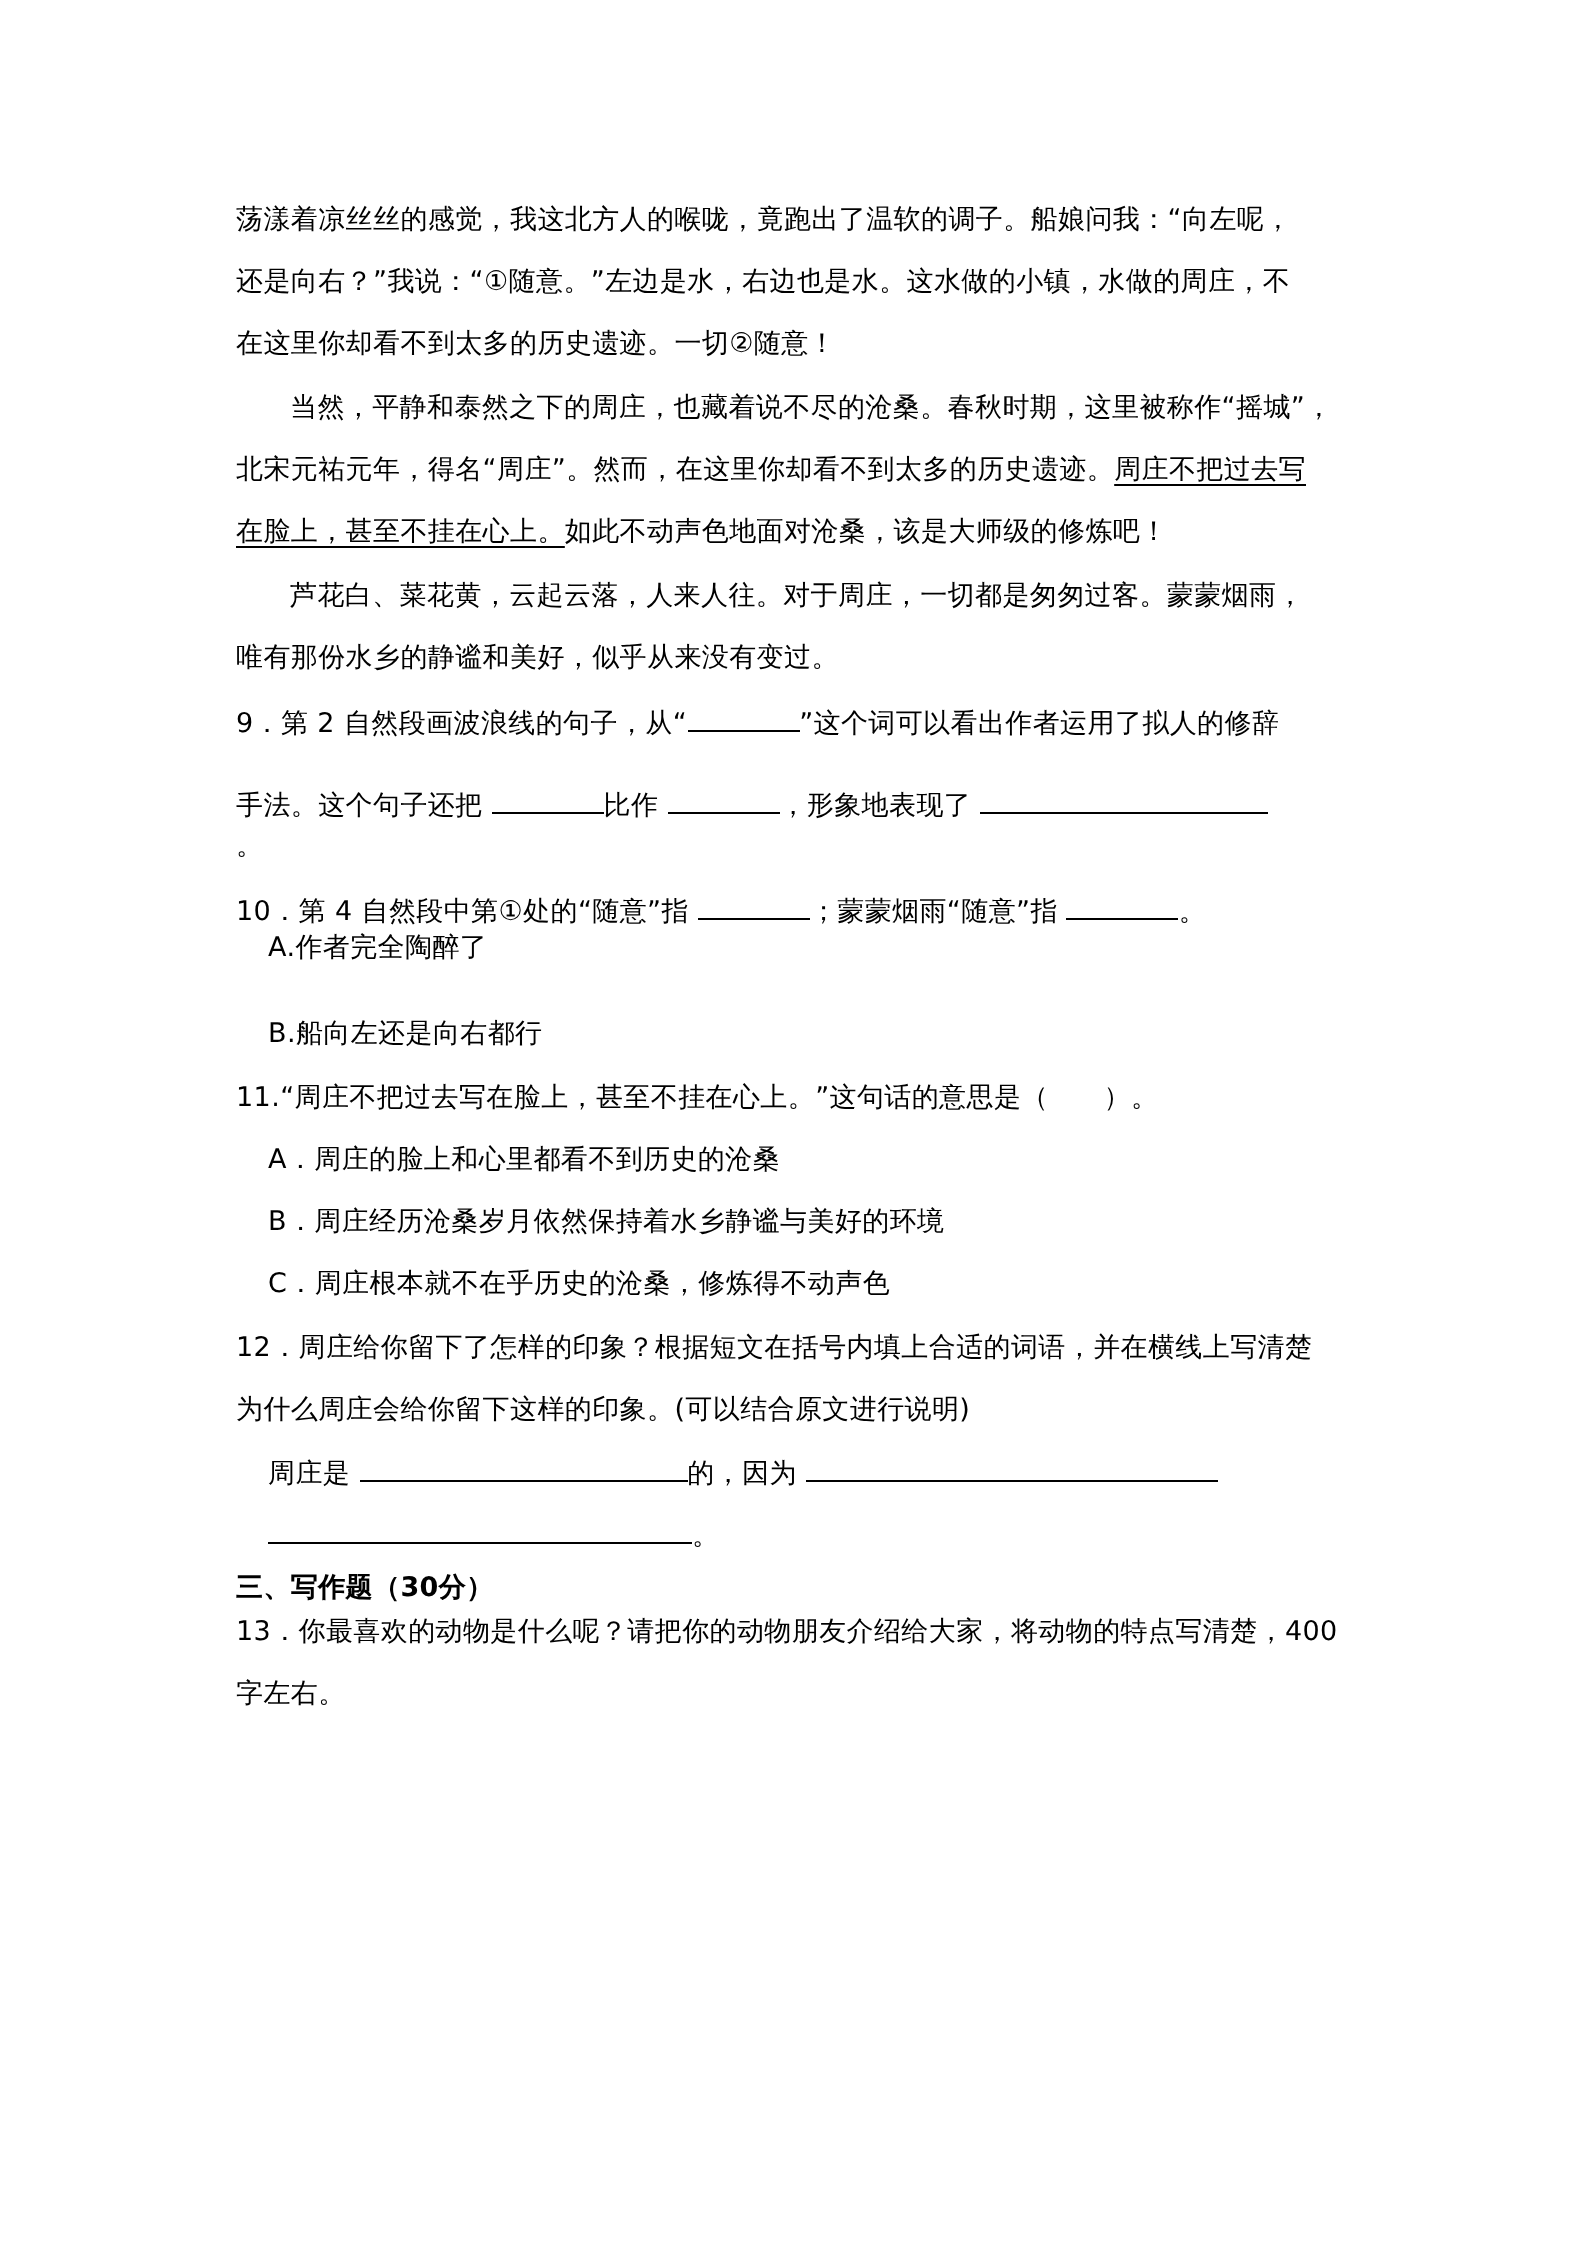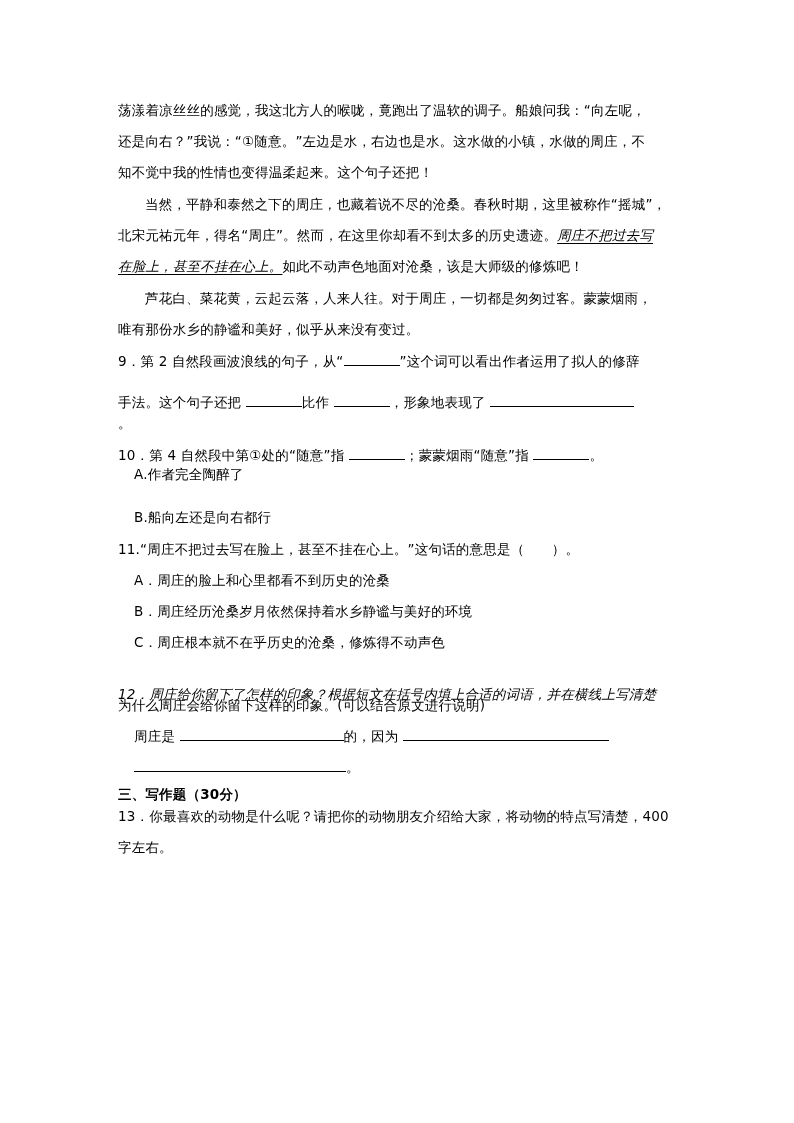"知不觉中我的性情也变得温柔起来。这个句子还把！" div.line { text: 知不觉中我的性情也变得温柔起来。这个句子还把 -> 在这里你却看不到太多的历史遗迹。一切②随意 }
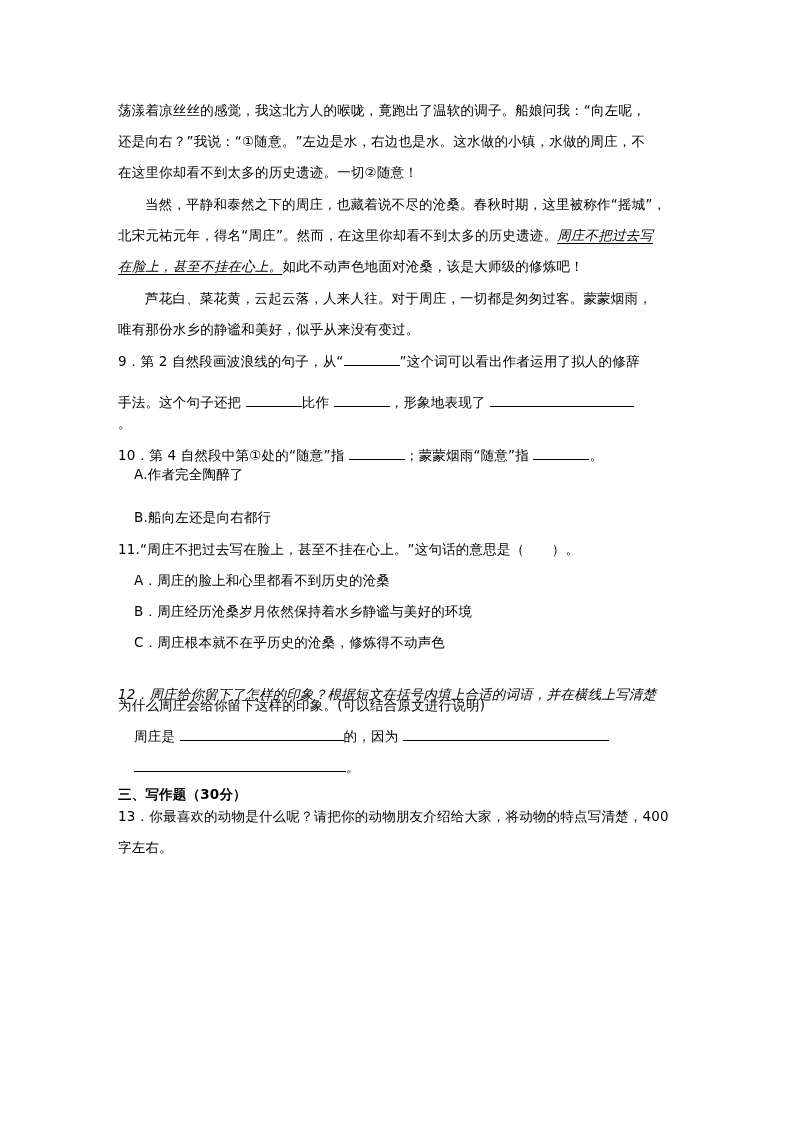"周庄不把过去写" .u { font-style: italic -> none }
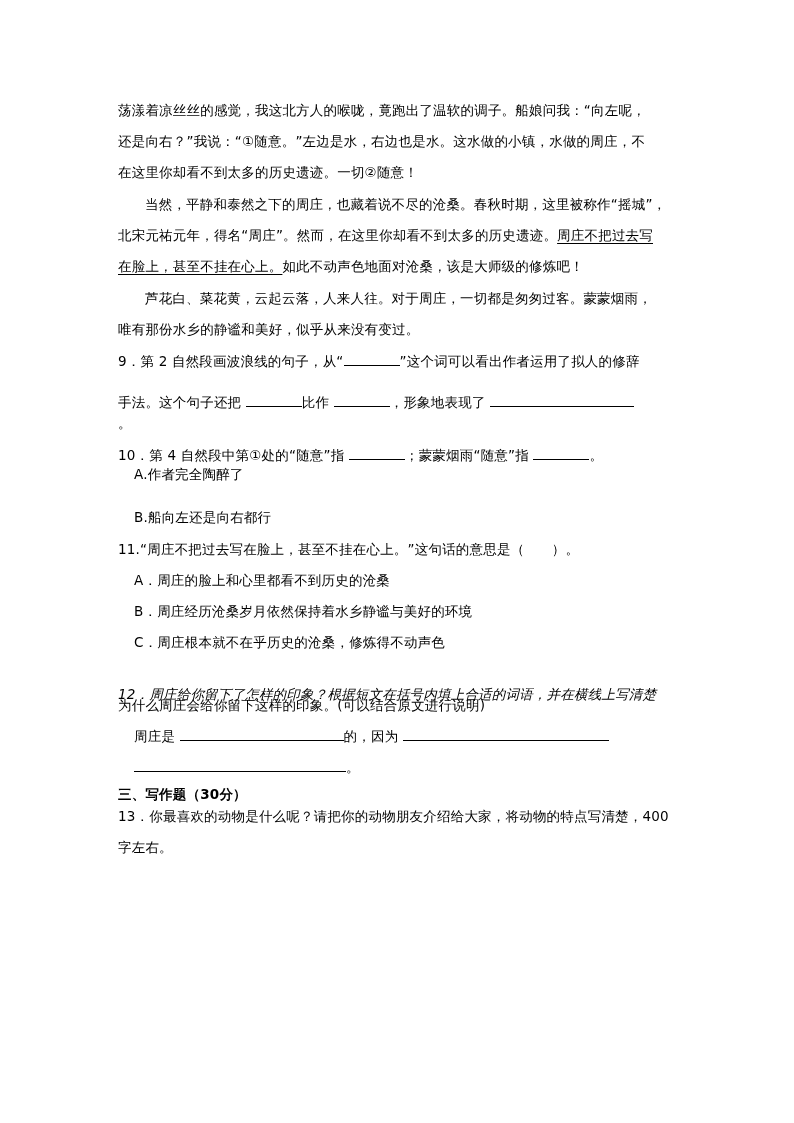"12．周庄给你留下了怎样的印象？根据短文在括号内填上合适的词语，并在横线上写清楚" div.line { font-style: italic -> none; top: 584px -> 564px }
